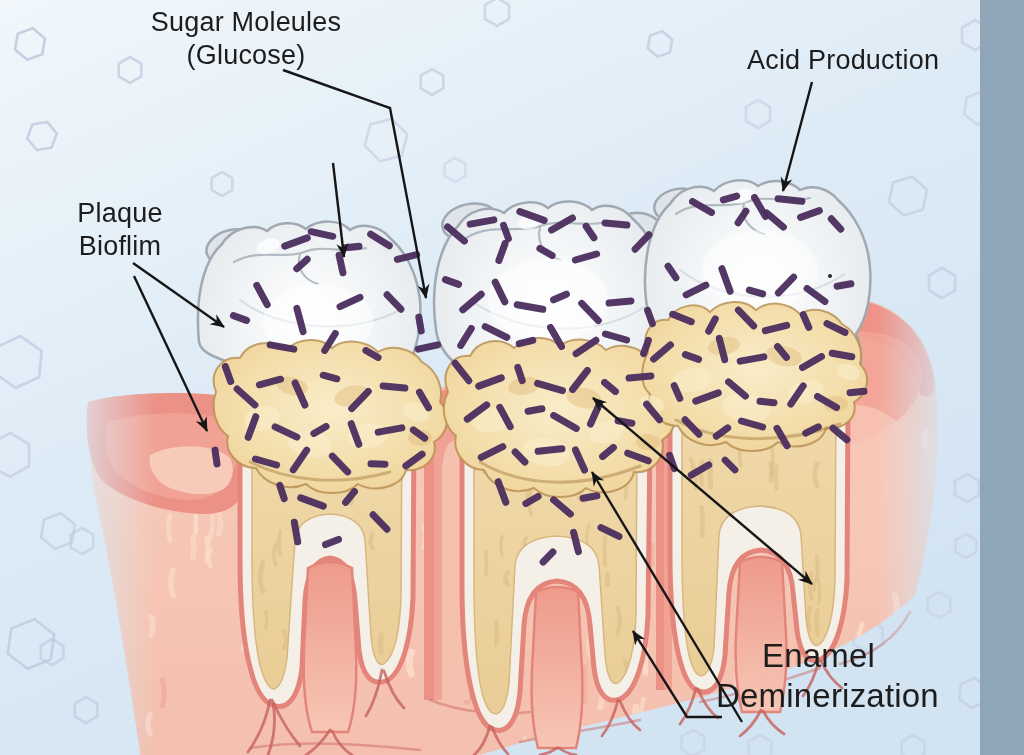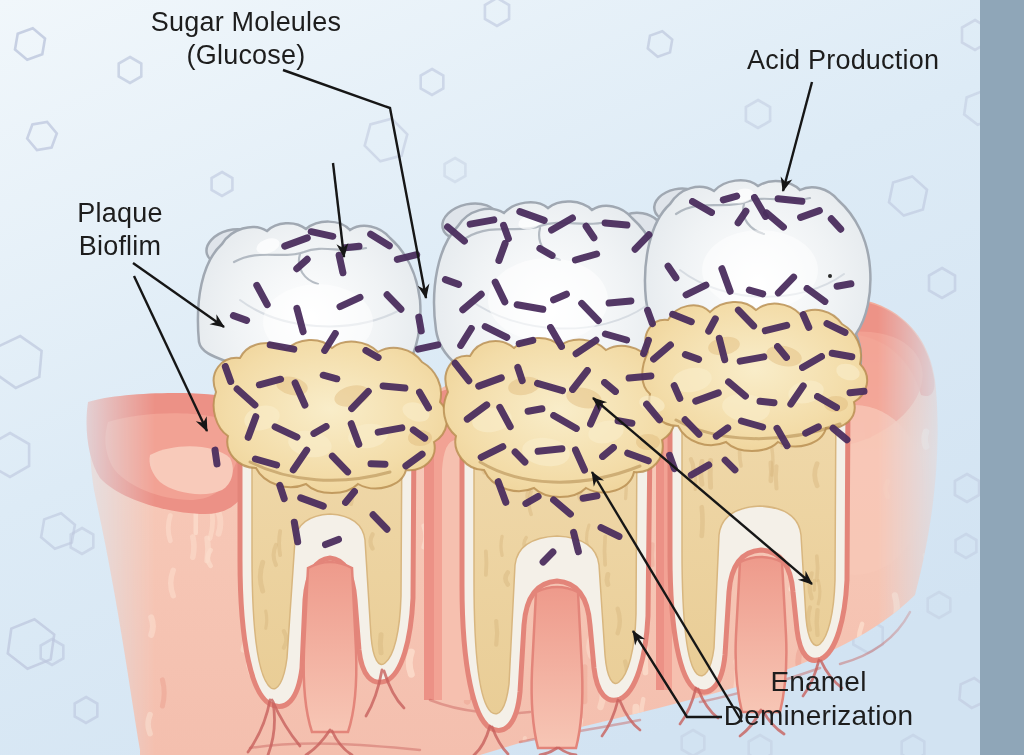"Enamel" div.lbl { font-size: 28px -> 33px; top: 665px -> 636px }
